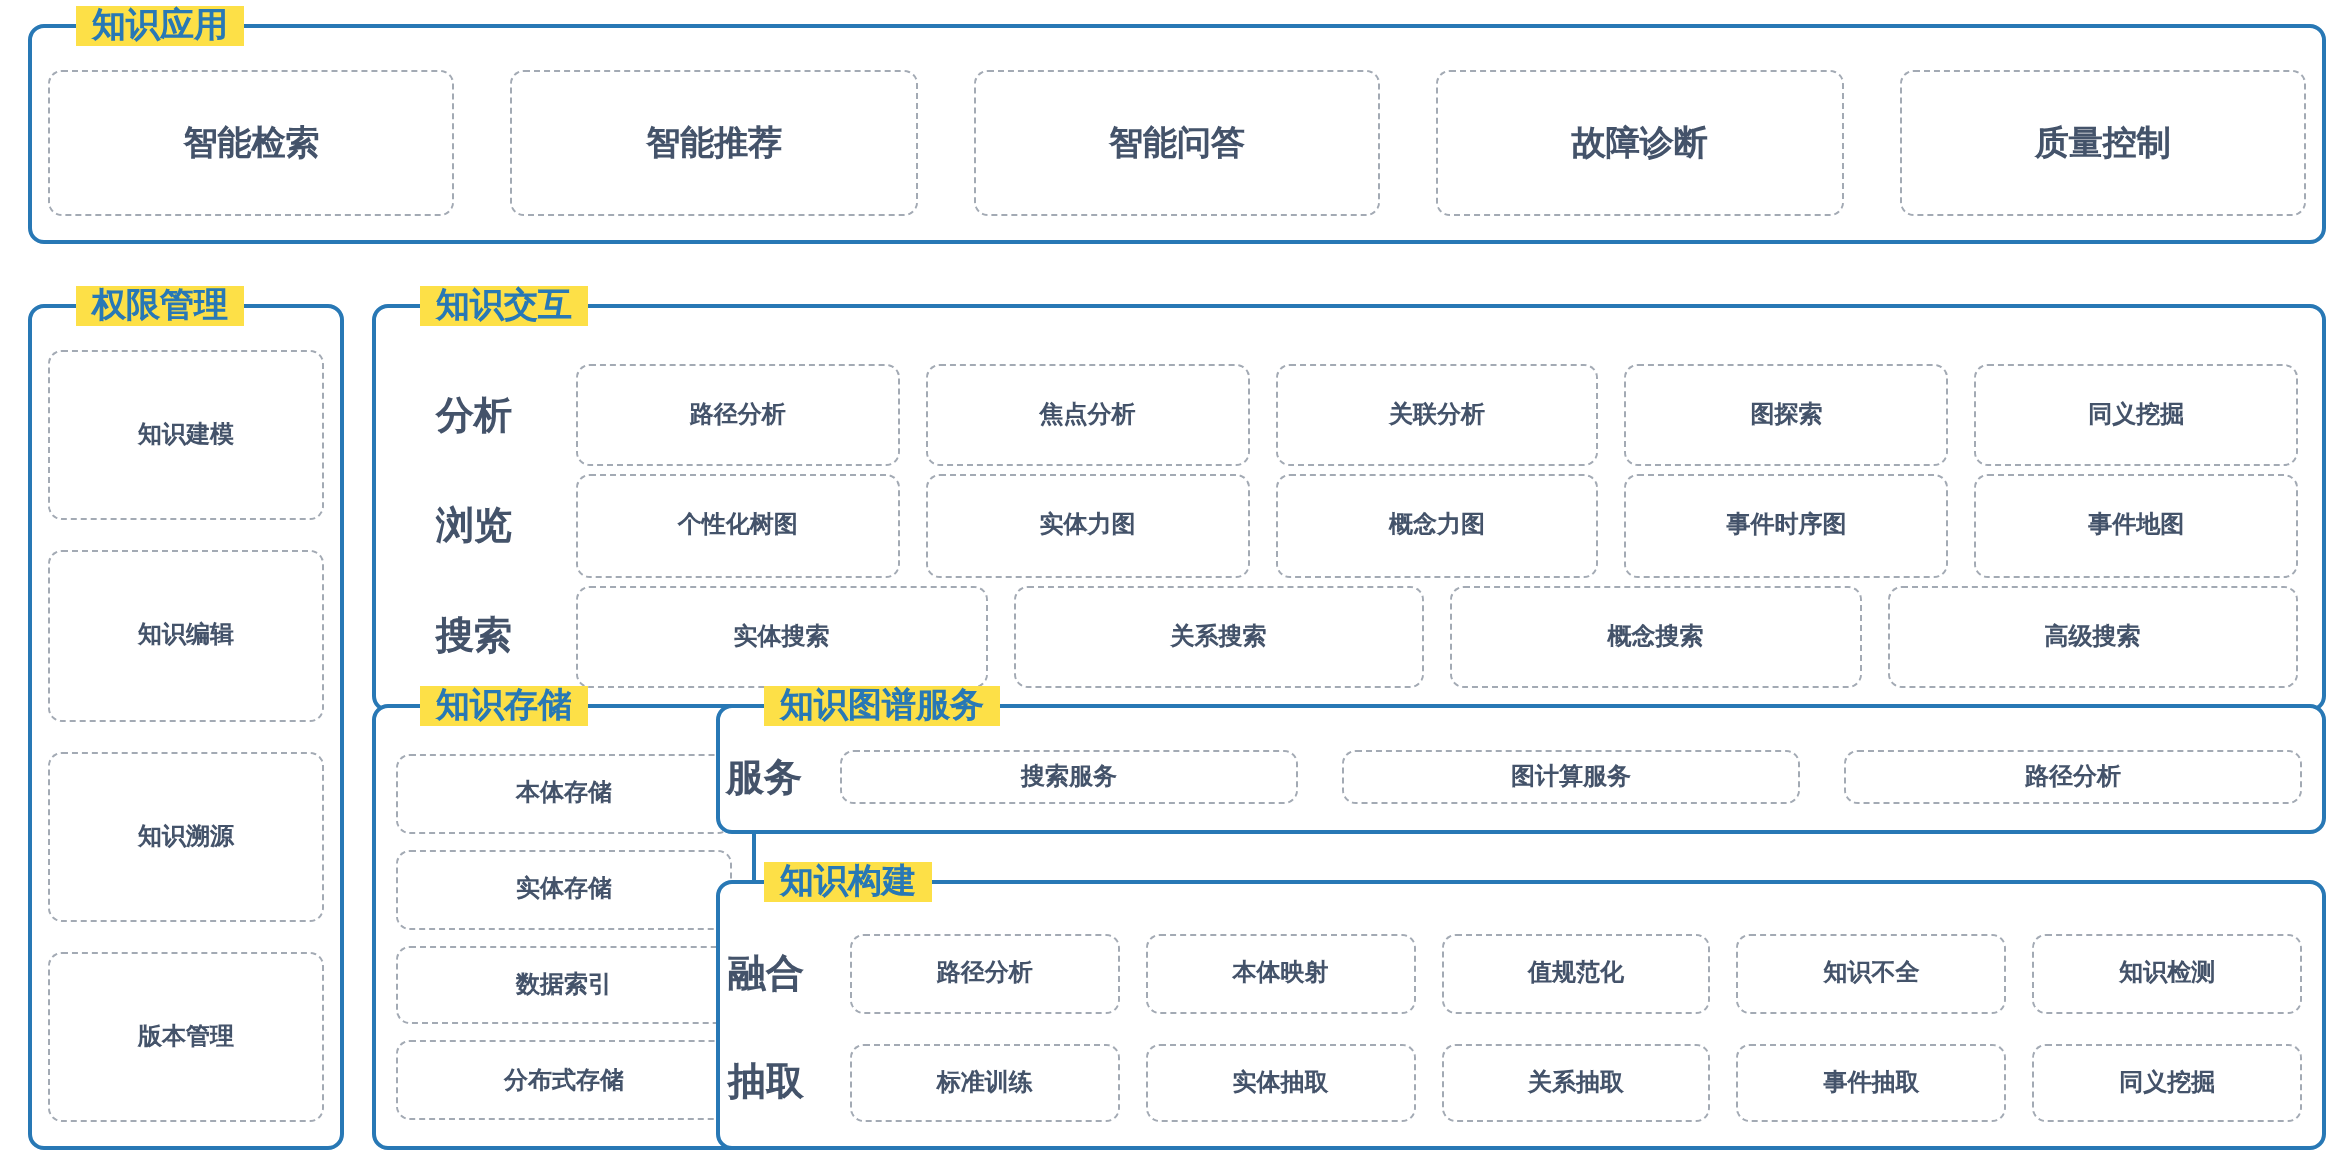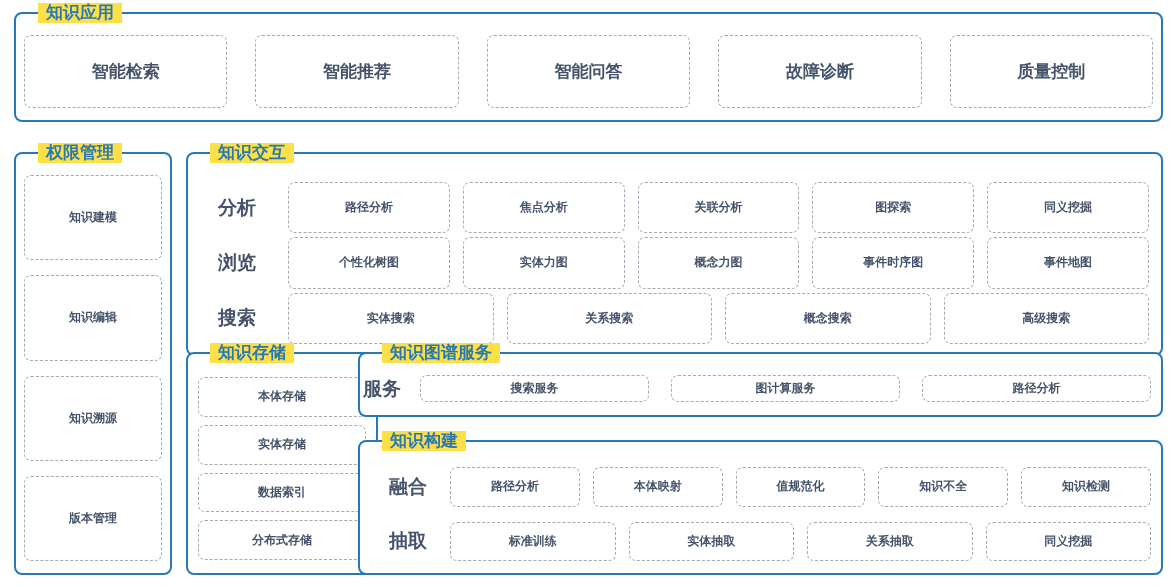"融合" #sec-build .row-label { margin-left: 29px -> 4px }
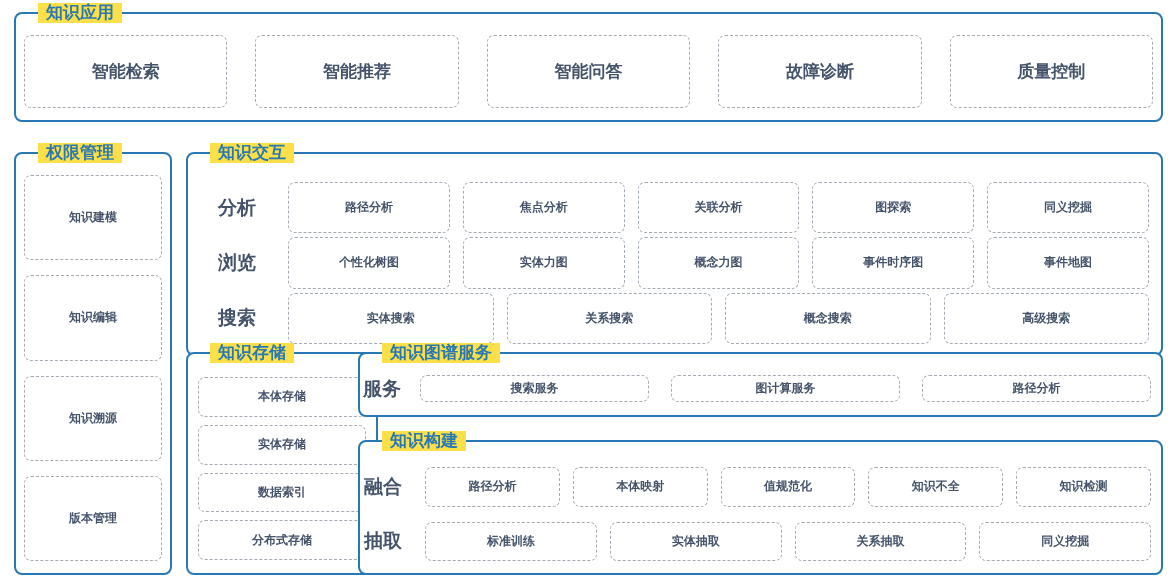"事件抽取" div.dash-box { html: none -> <div> <span>事件抽取</span> </div> }
